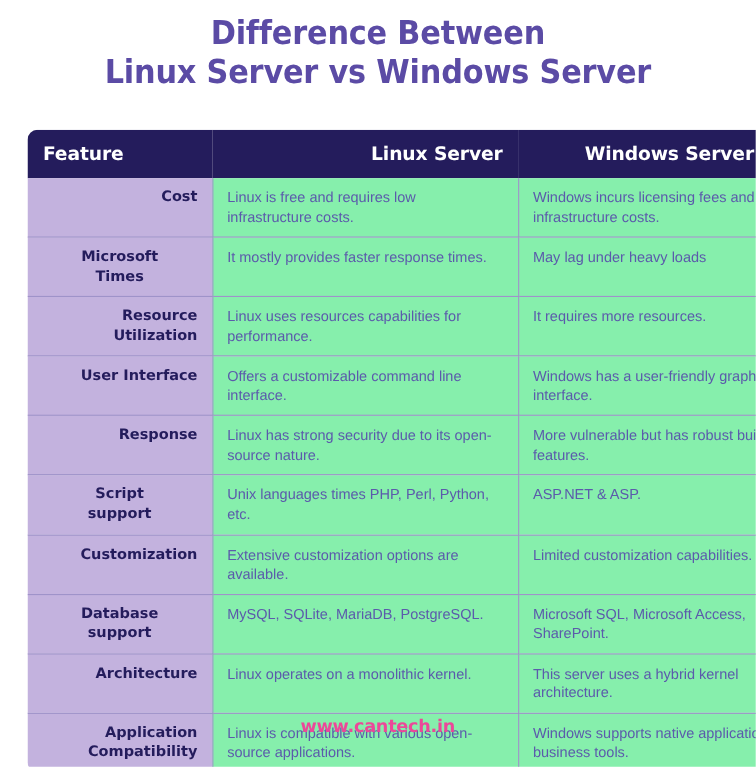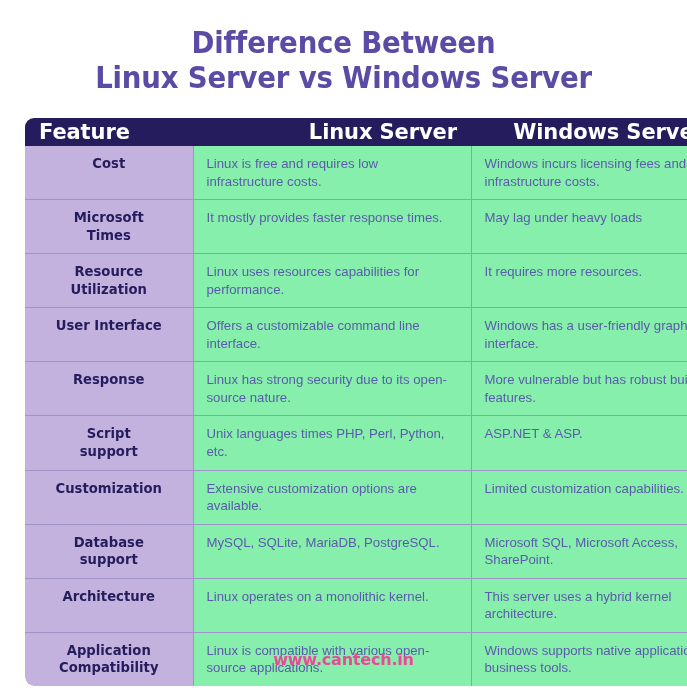"Difference Between" .title-block { padding-top: 26px -> 14px }
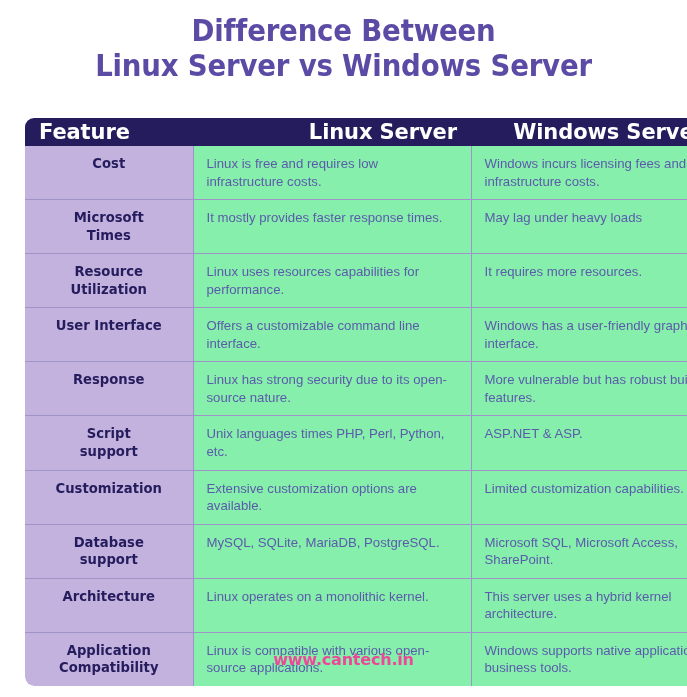"Feature" table.cmp thead th { font-size: 21px -> 17px; height: 28px -> 44px }
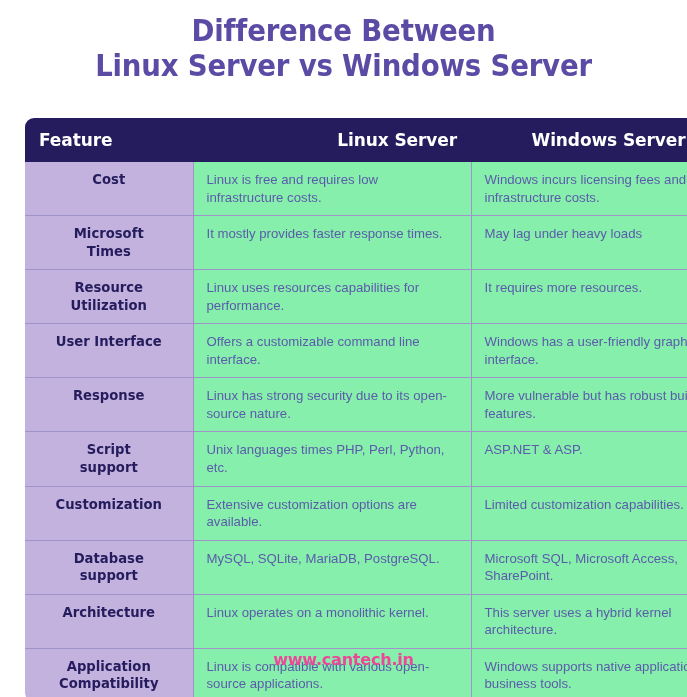"Cost" td.feature.left { text-align: center -> right }
